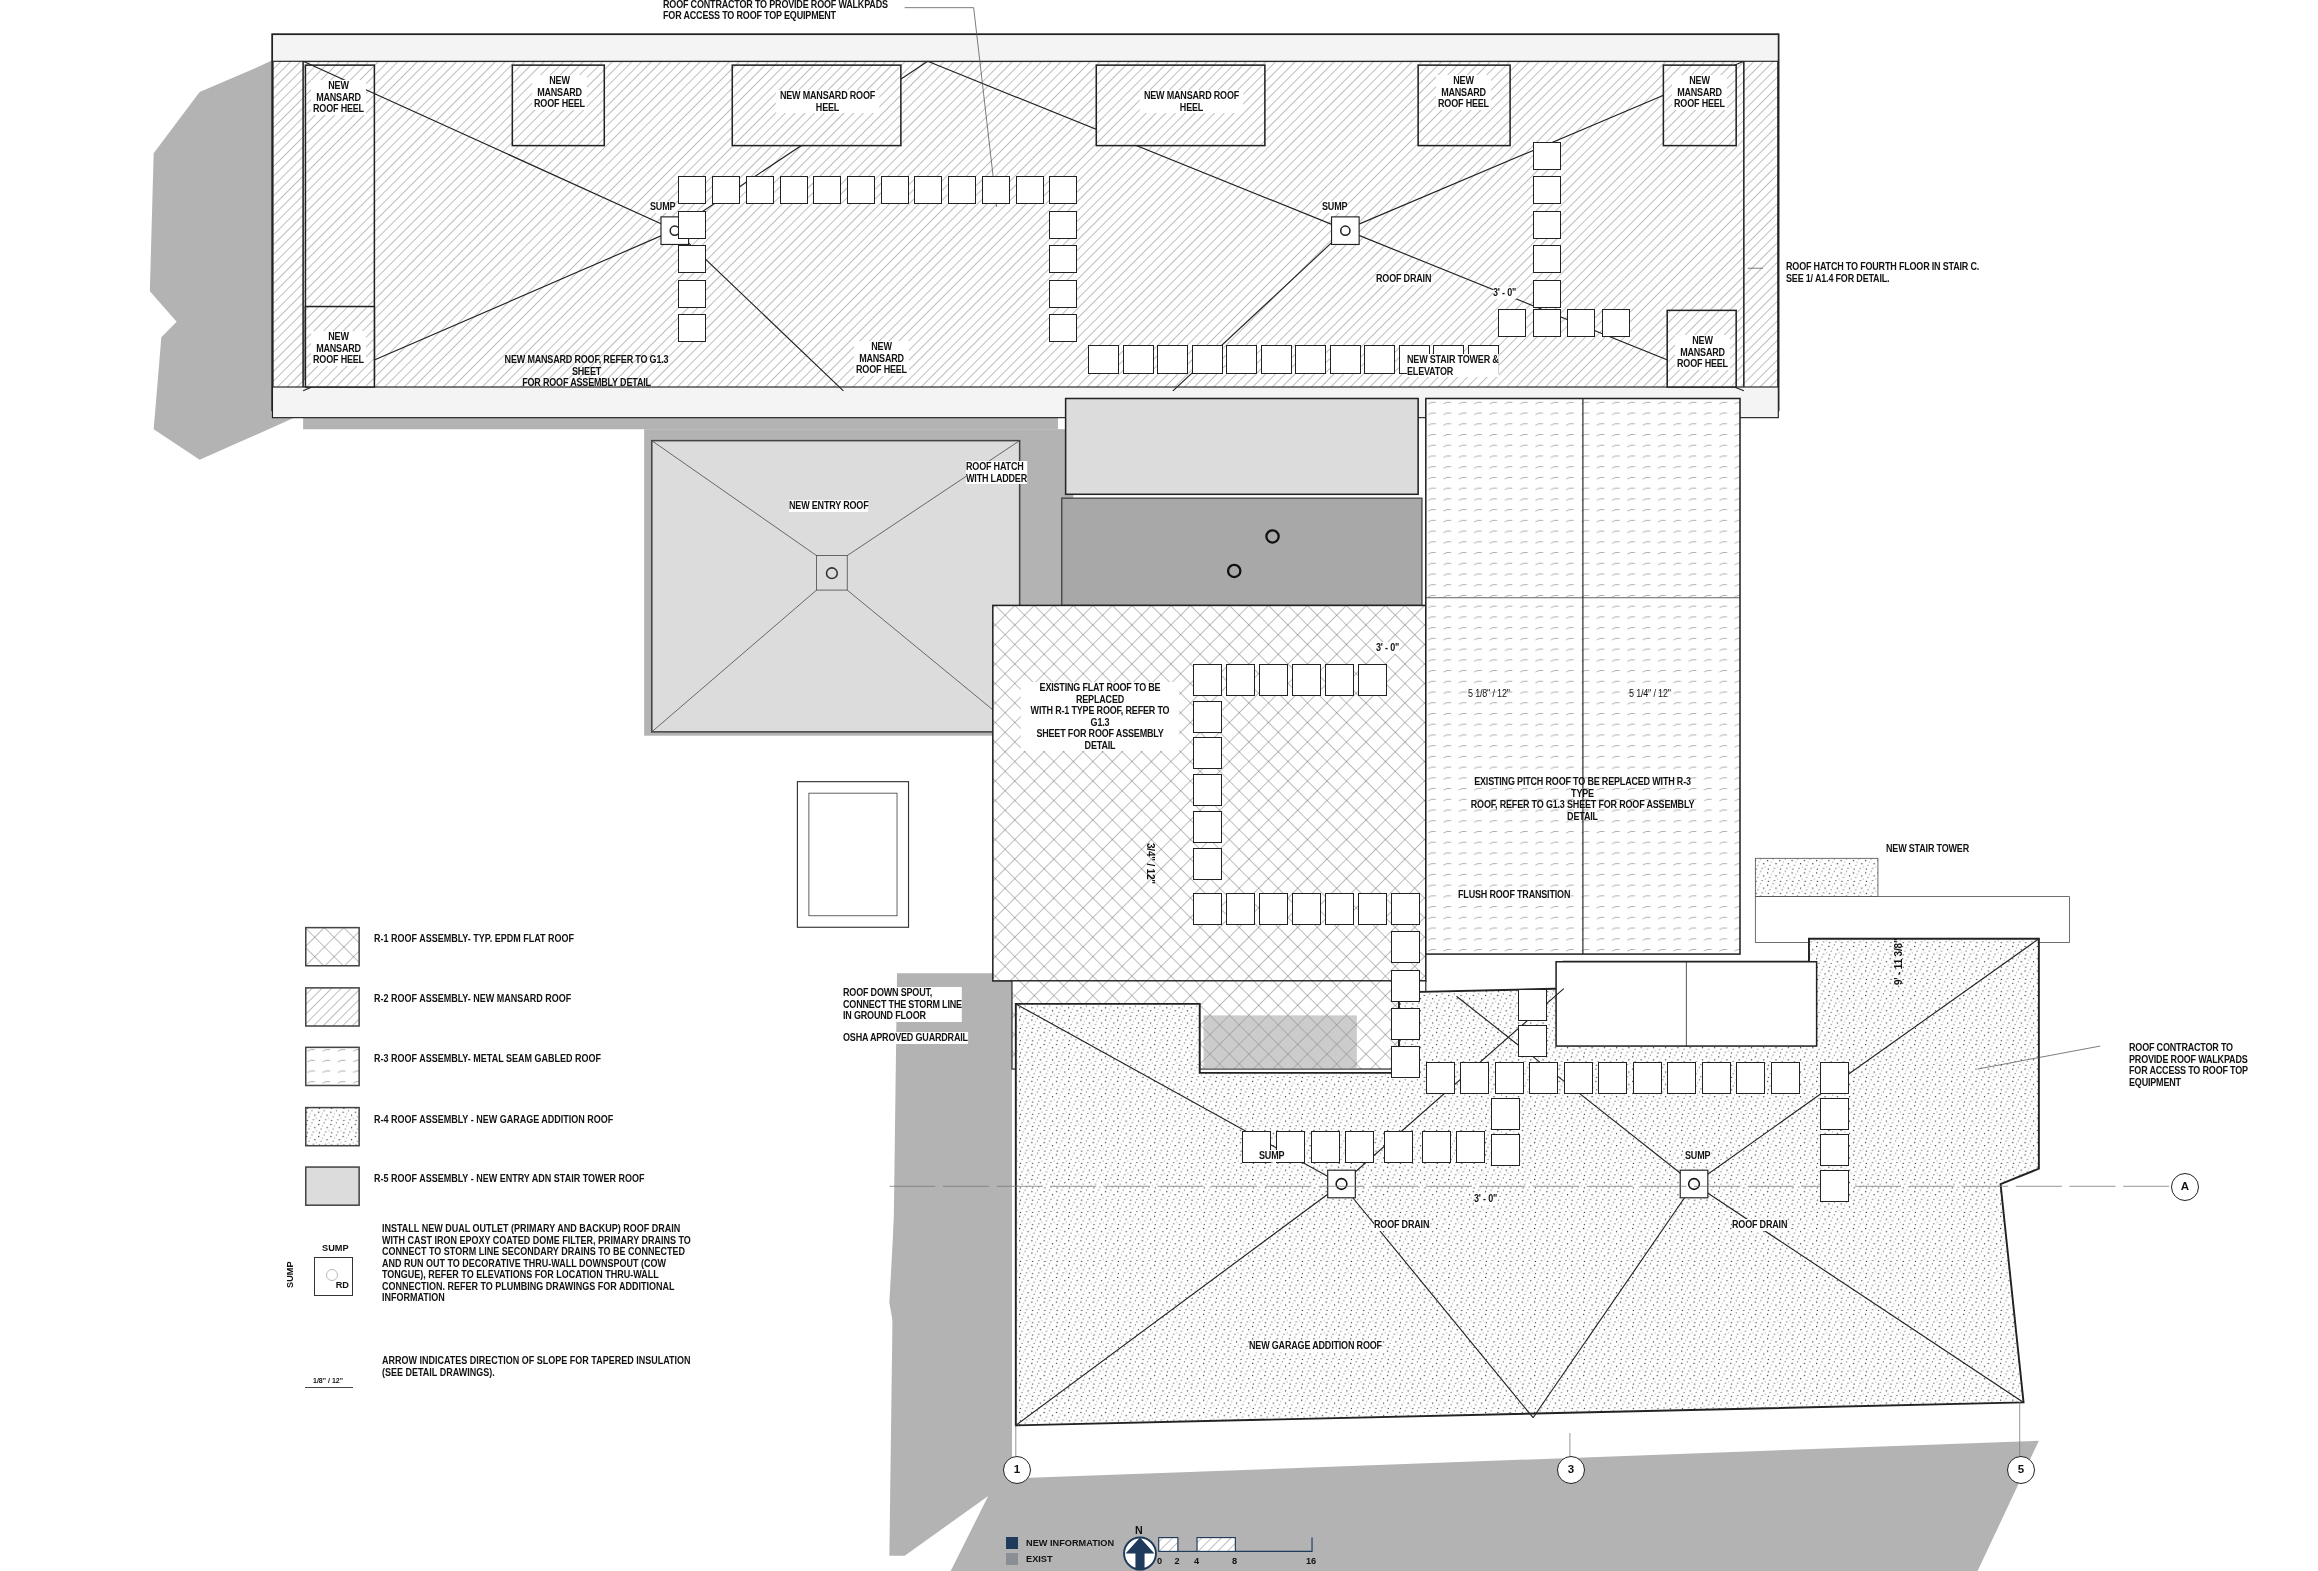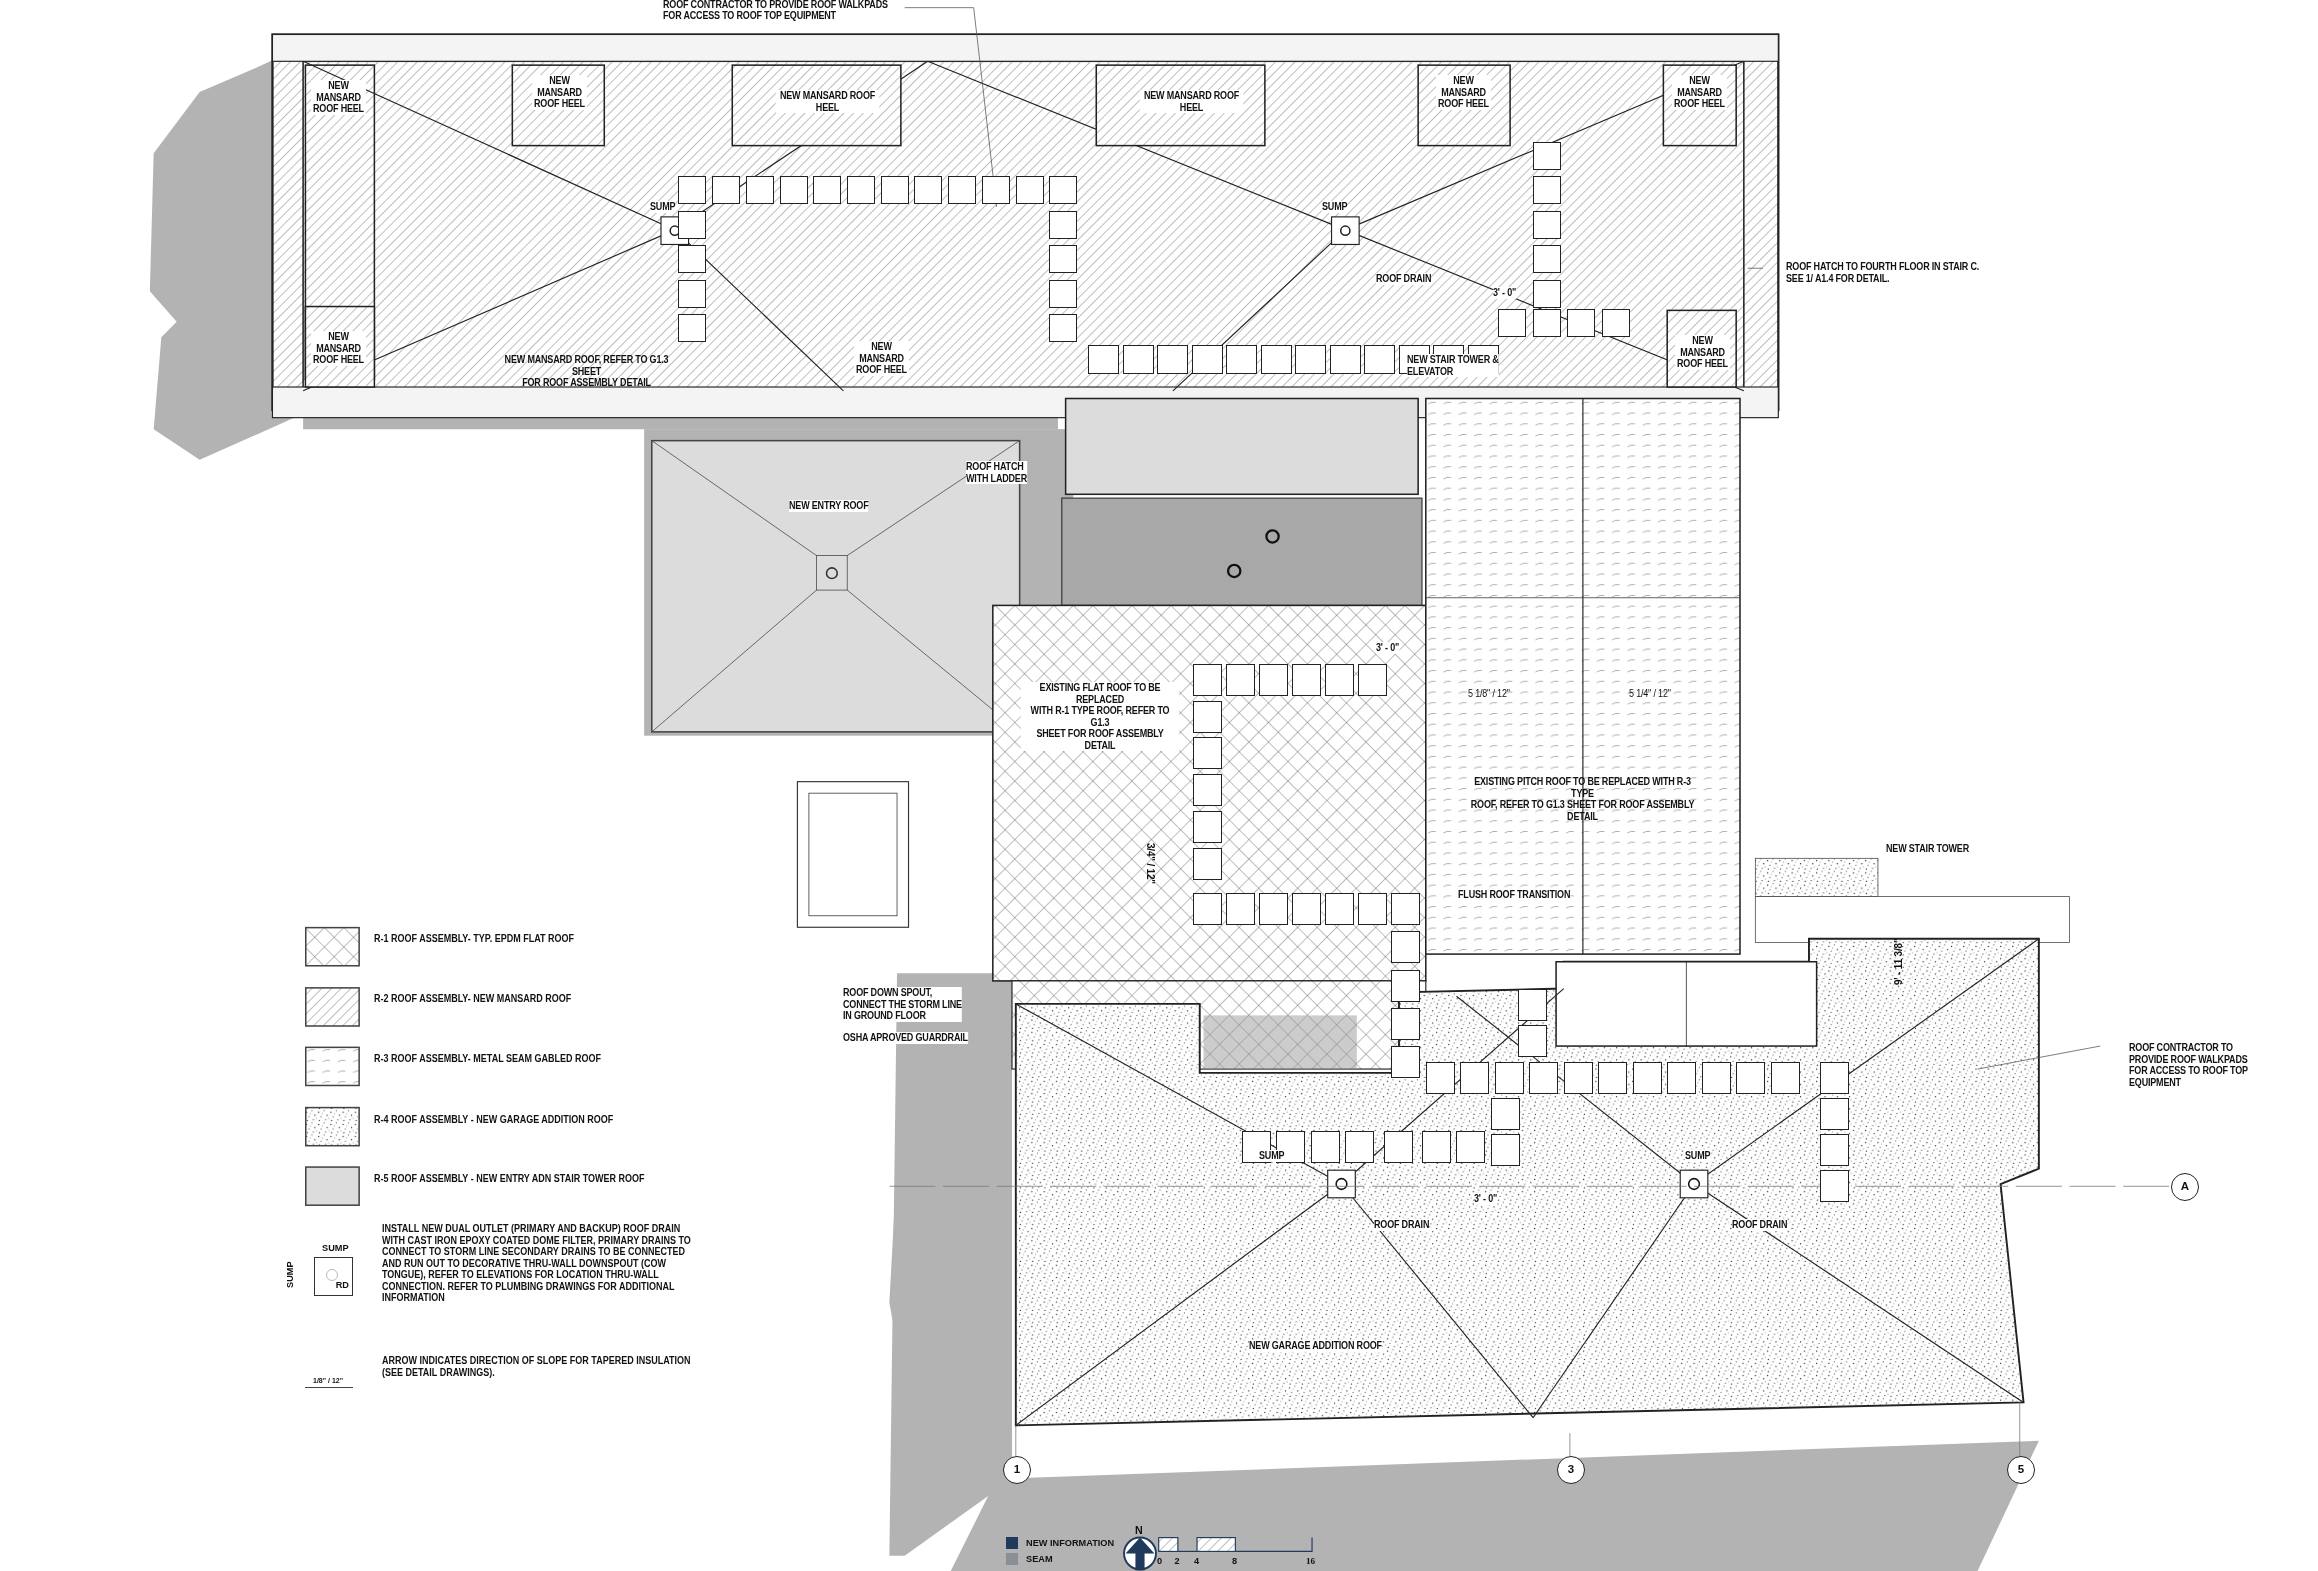"SEAM" div.abs { text: SEAM -> EXIST }
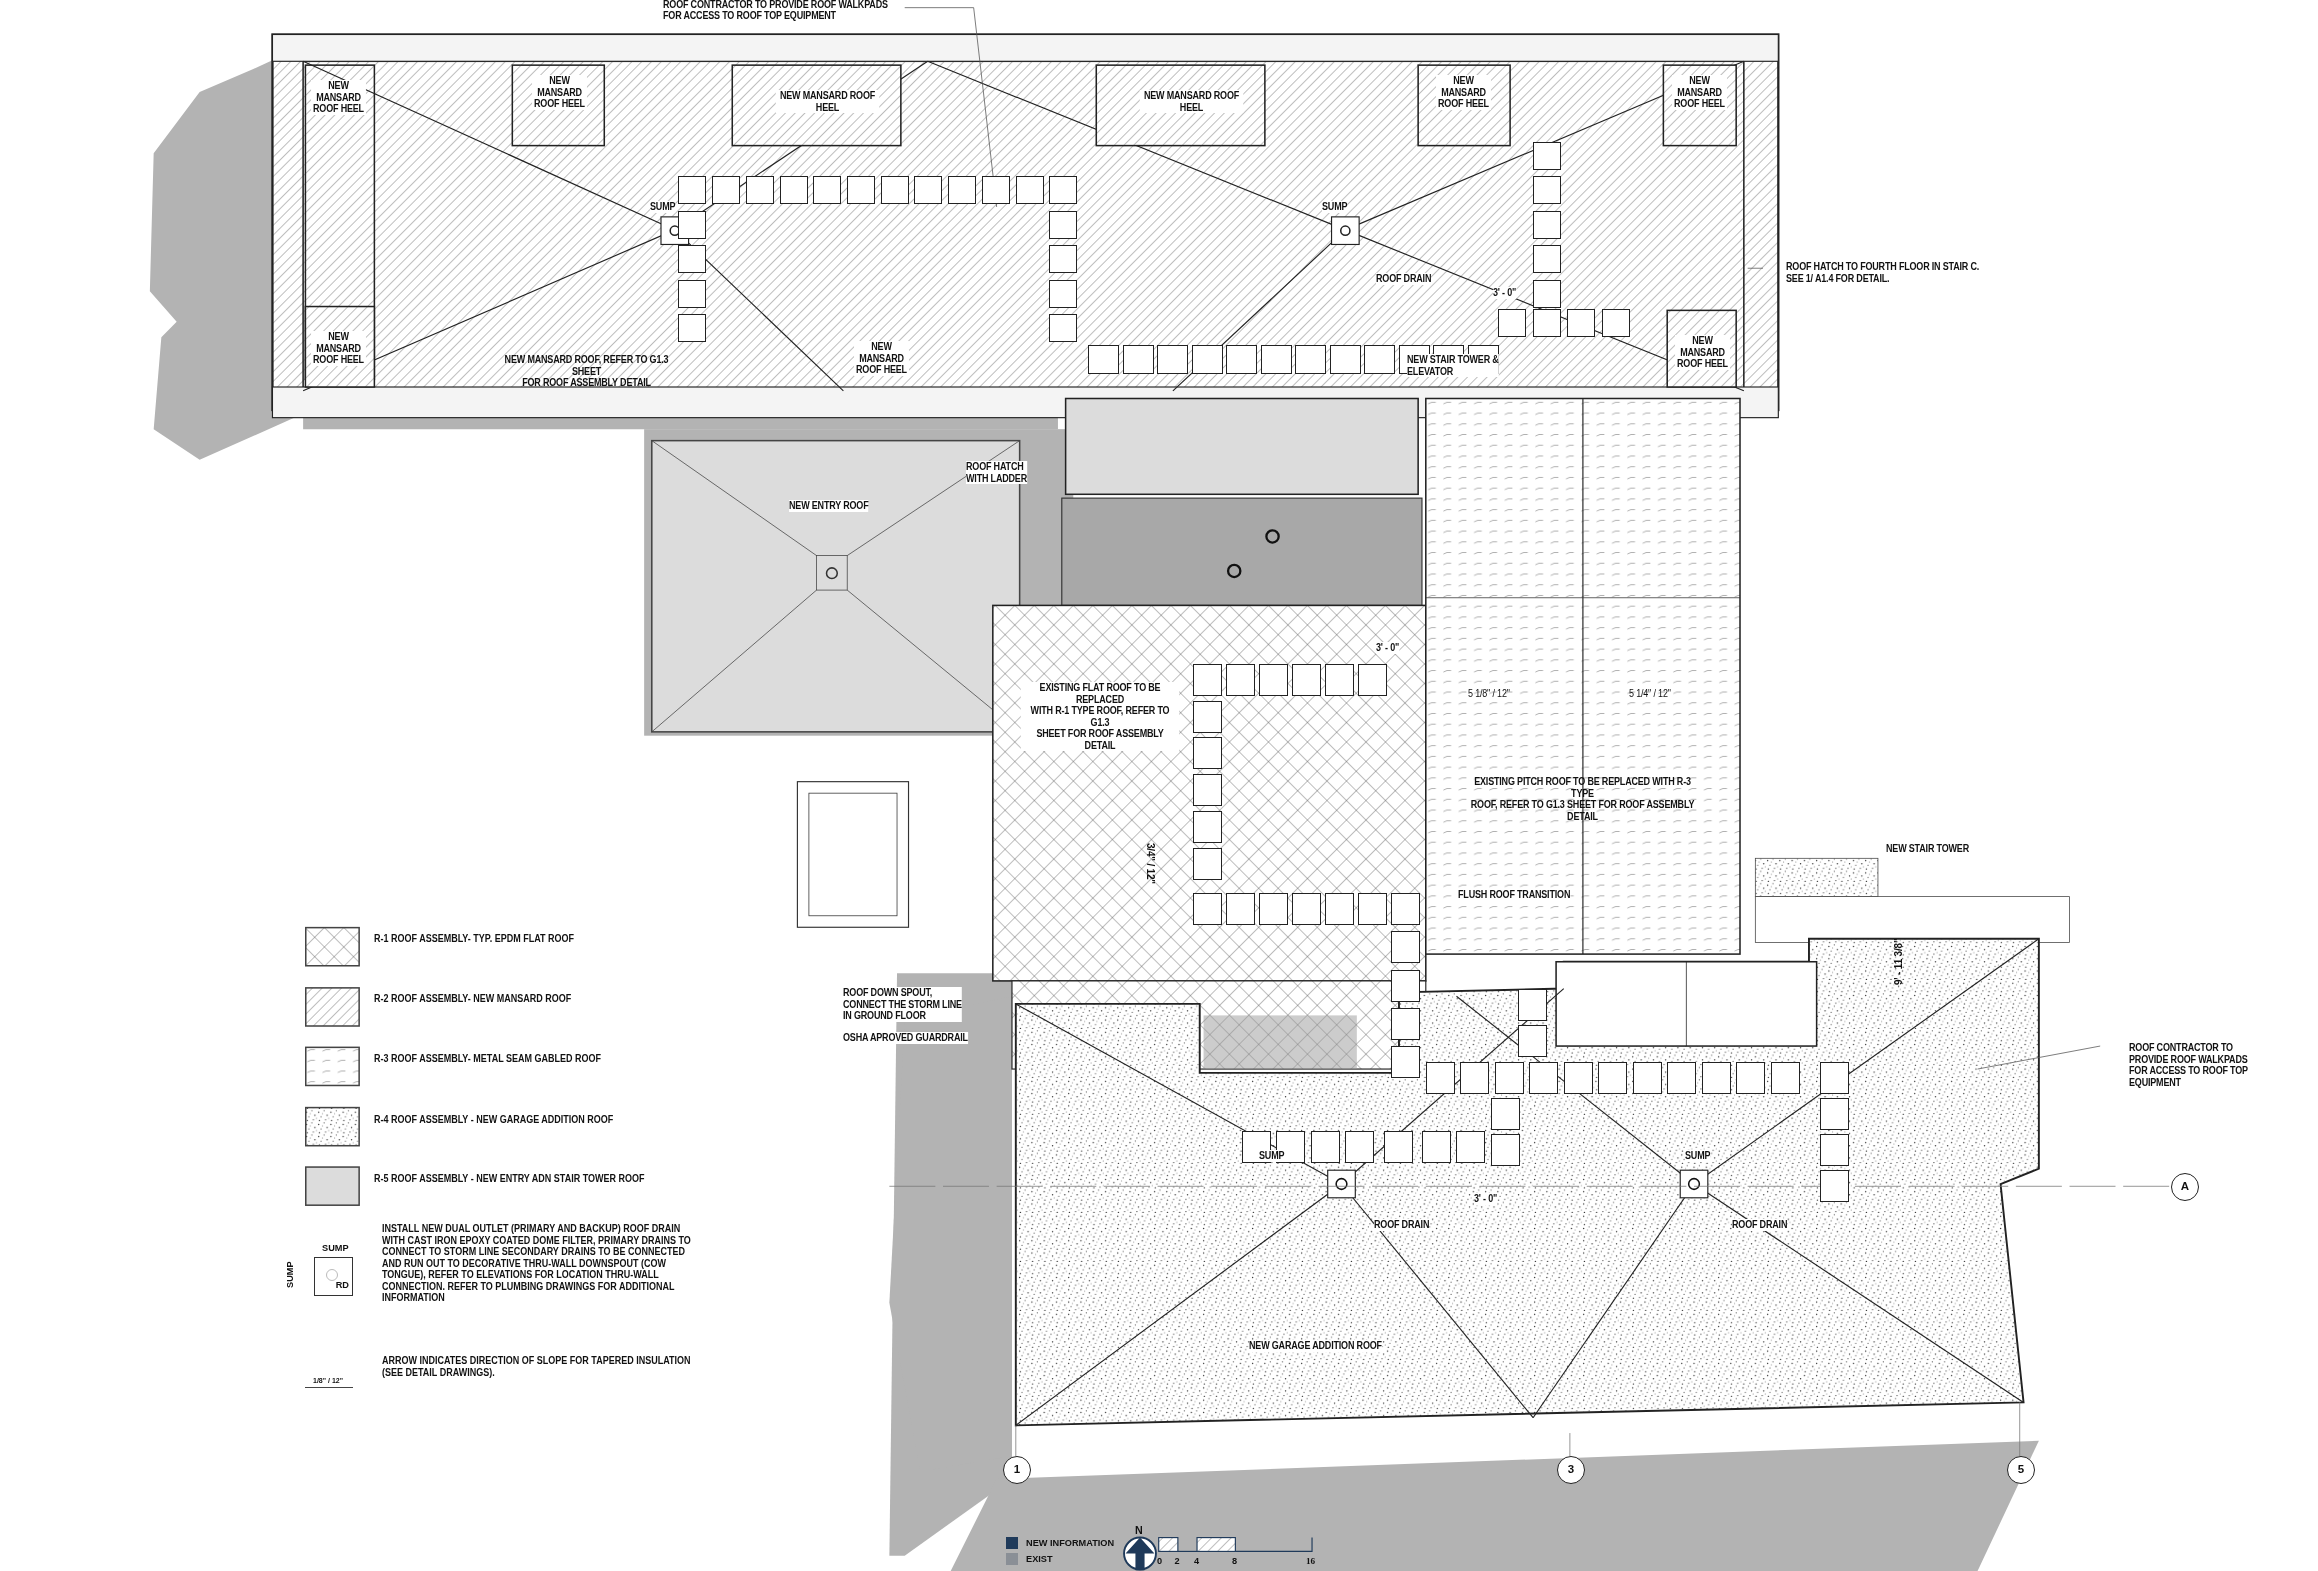"16" span.abs { font-family: Liberation Serif, serif -> none }
